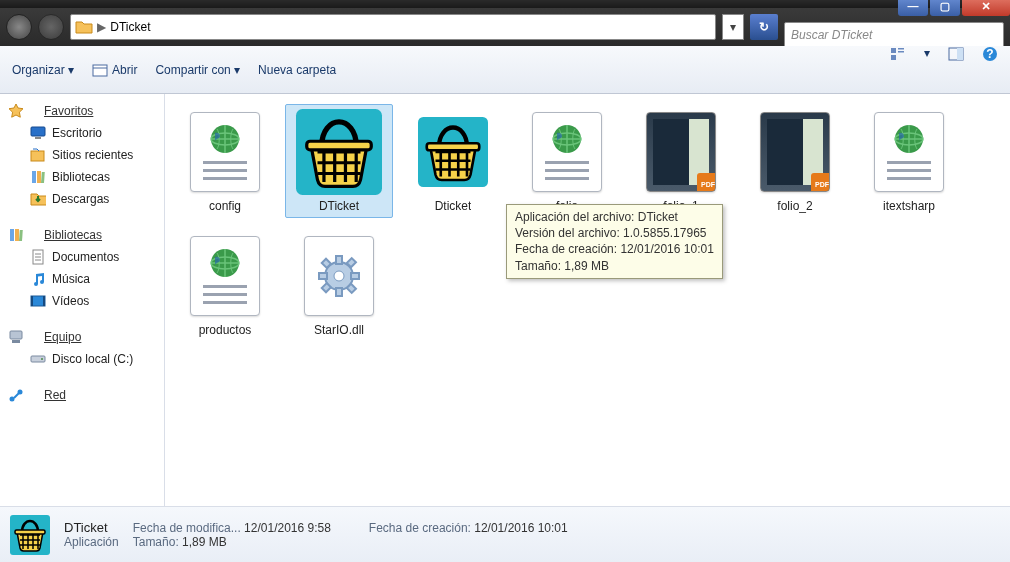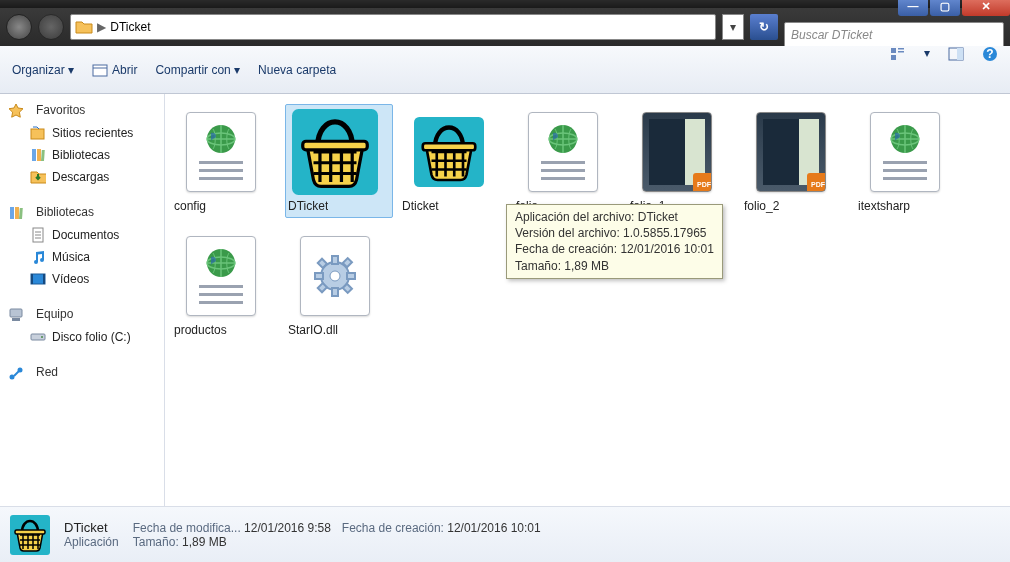"Favoritos" .nav h4 { align-items: flex-start -> center; gap: 12px -> 20px; text-decoration: none -> underline }
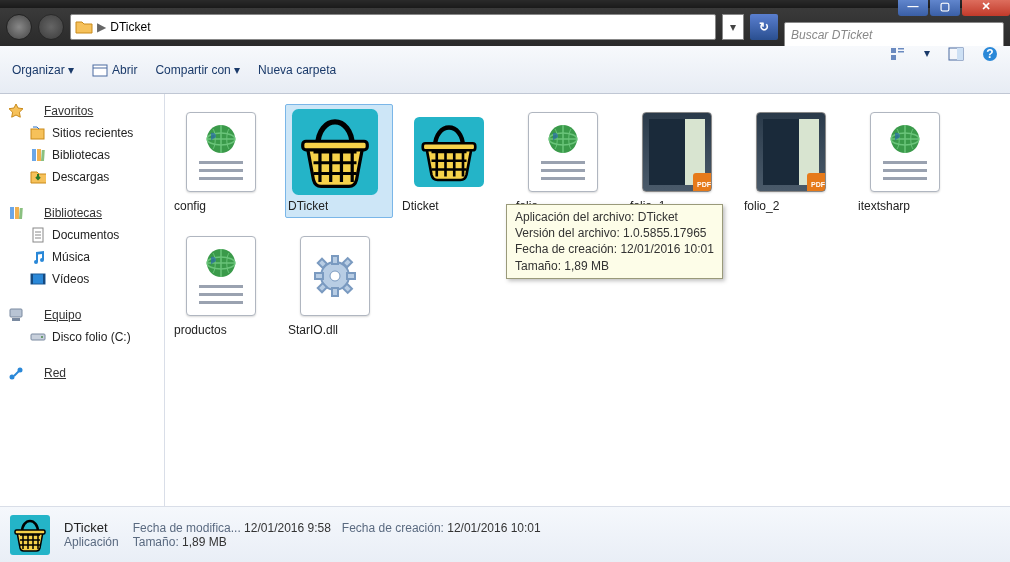"Escritorio" div.row { html: none -> <div> <svg> <use></use> </svg> <span>Escritorio</span> </div> }
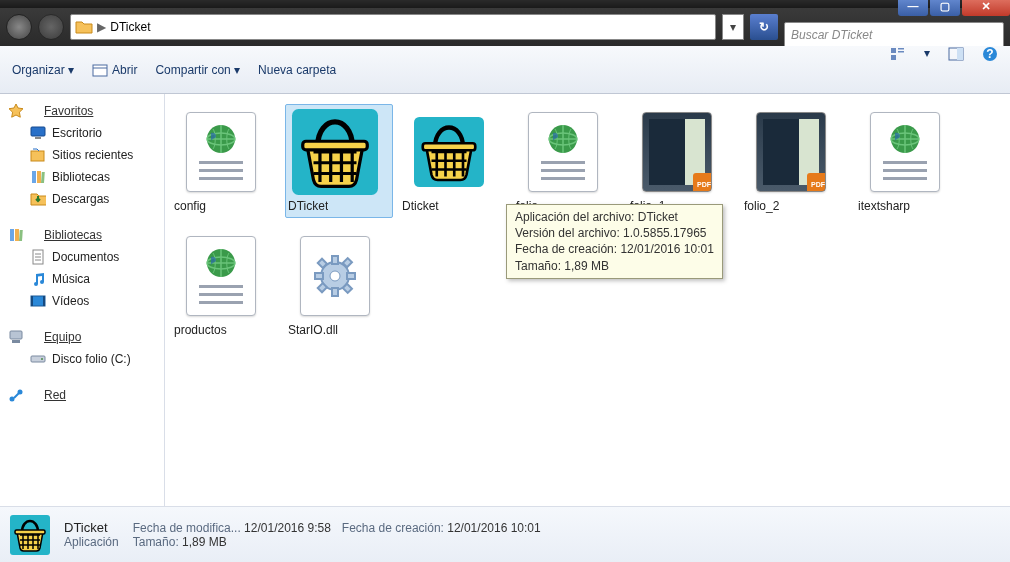"config" .file { align-items: flex-start -> center }
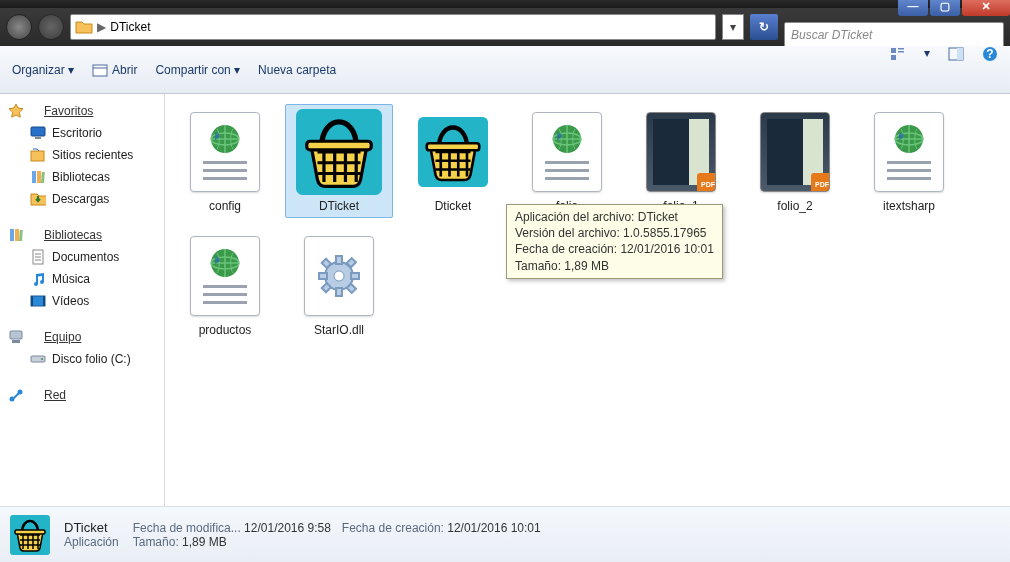"Disco folio (C:)" span { text: folio -> local }
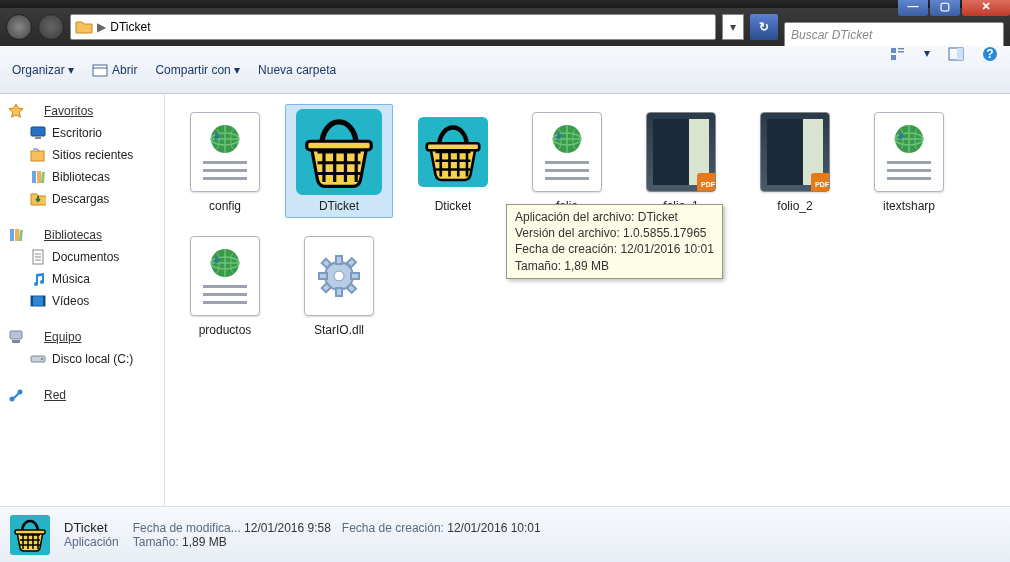"Fecha de modifica... 12/01/2016 9:58" .det-cols { gap: 11px -> 38px }
